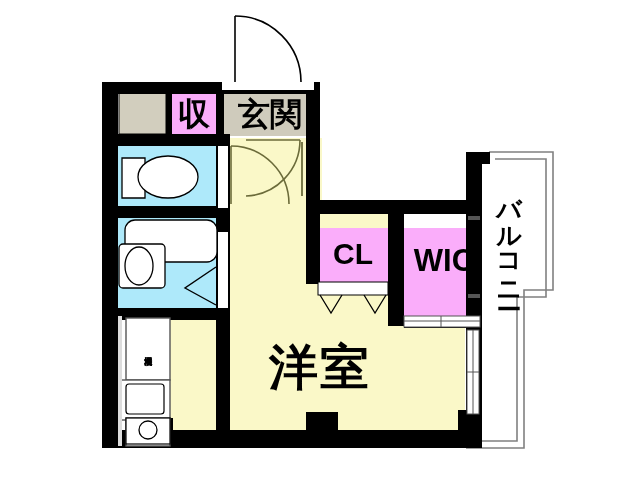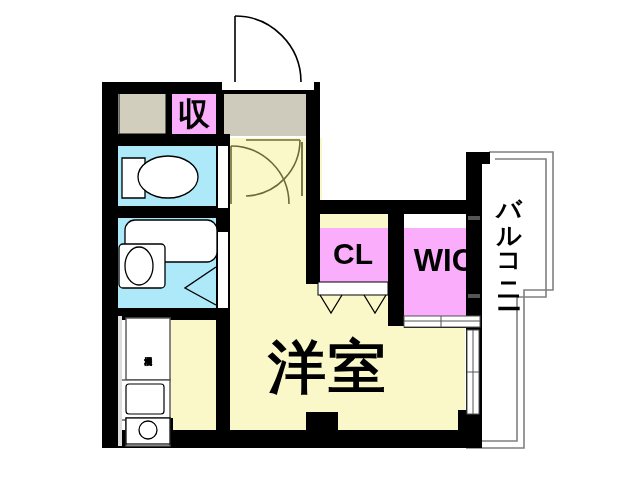"玄関" div.label { html: none -> <div>玄関</div> }
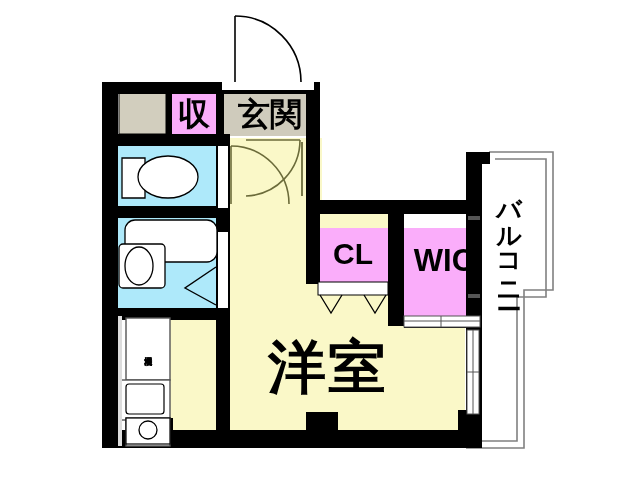"洋室" .lbl-room { font-size: 58px -> 49px; left: 258px -> 250px }
